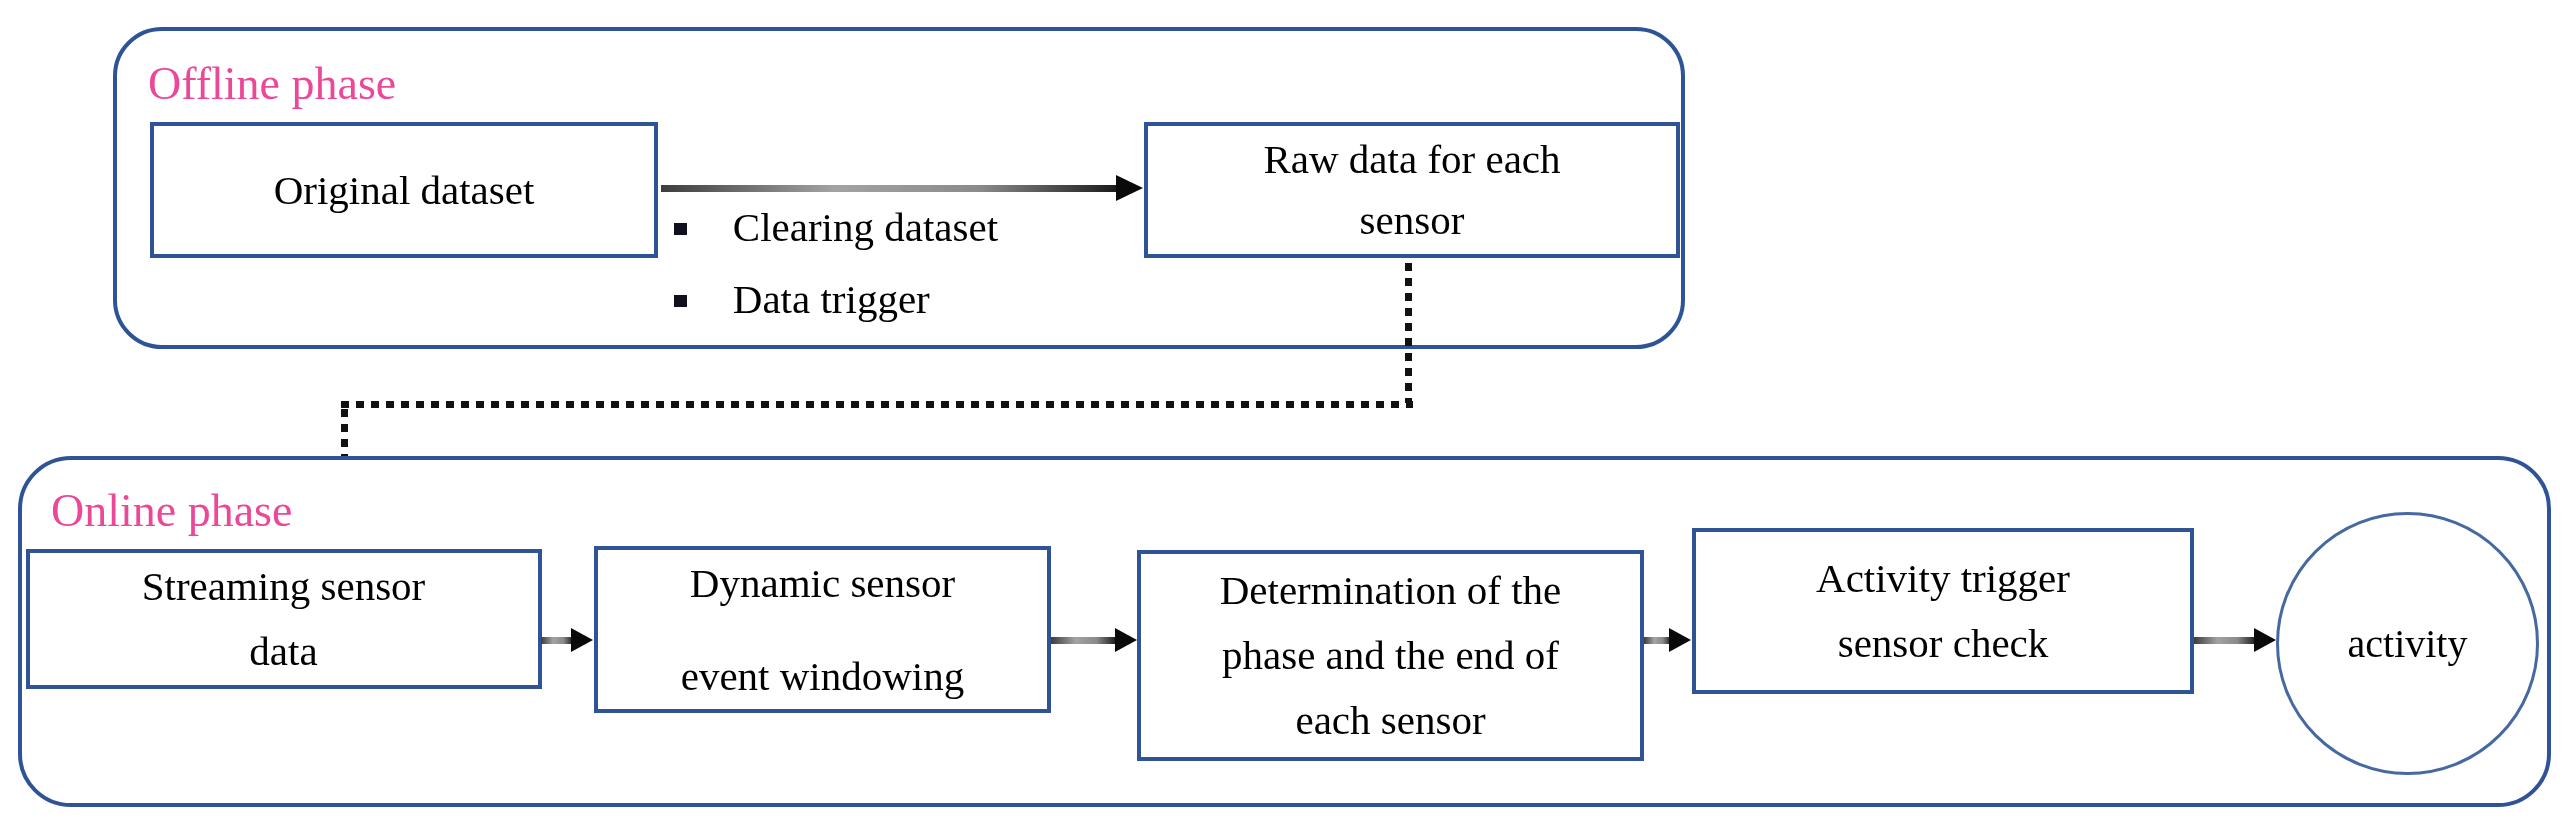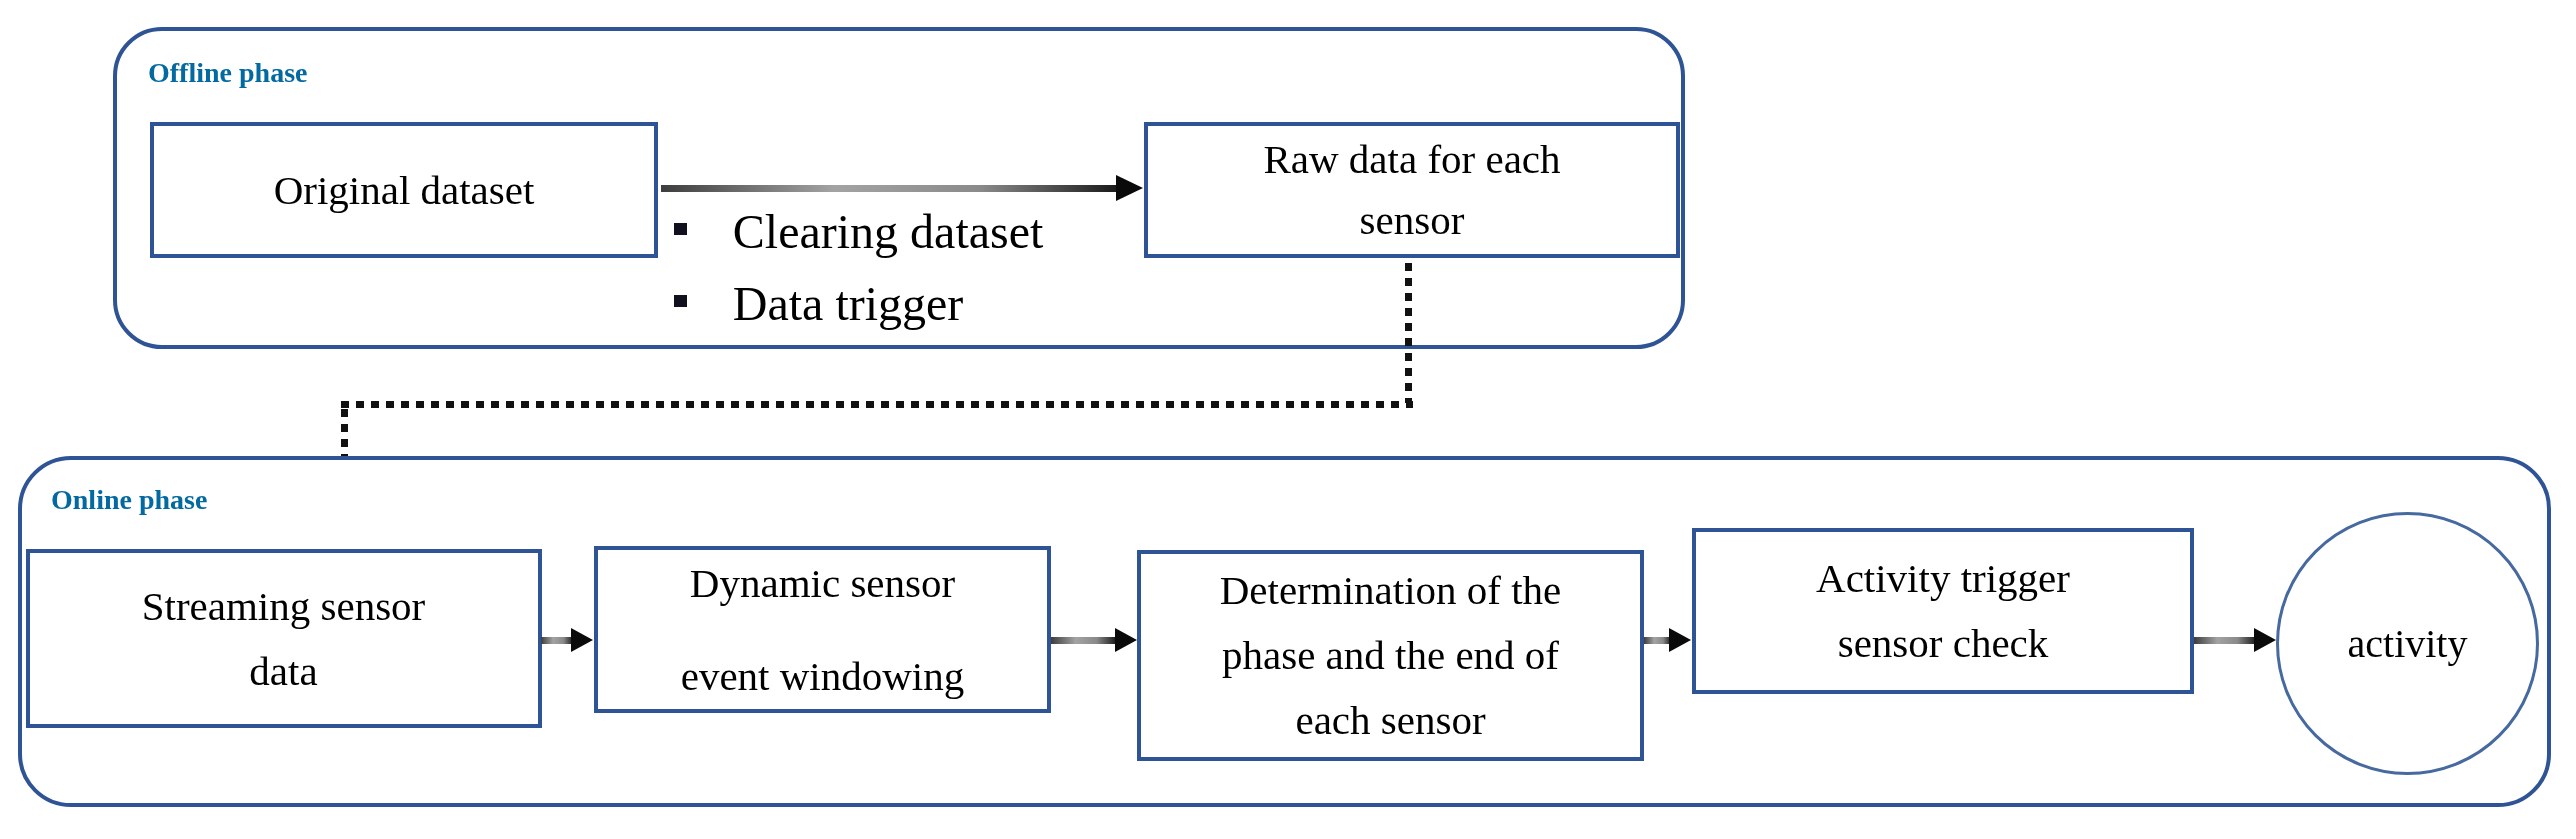"Offline phase" .phase-label { color: #0369a1 -> #ec4899; font-size: 28px -> 46px; font-weight: bold -> normal }
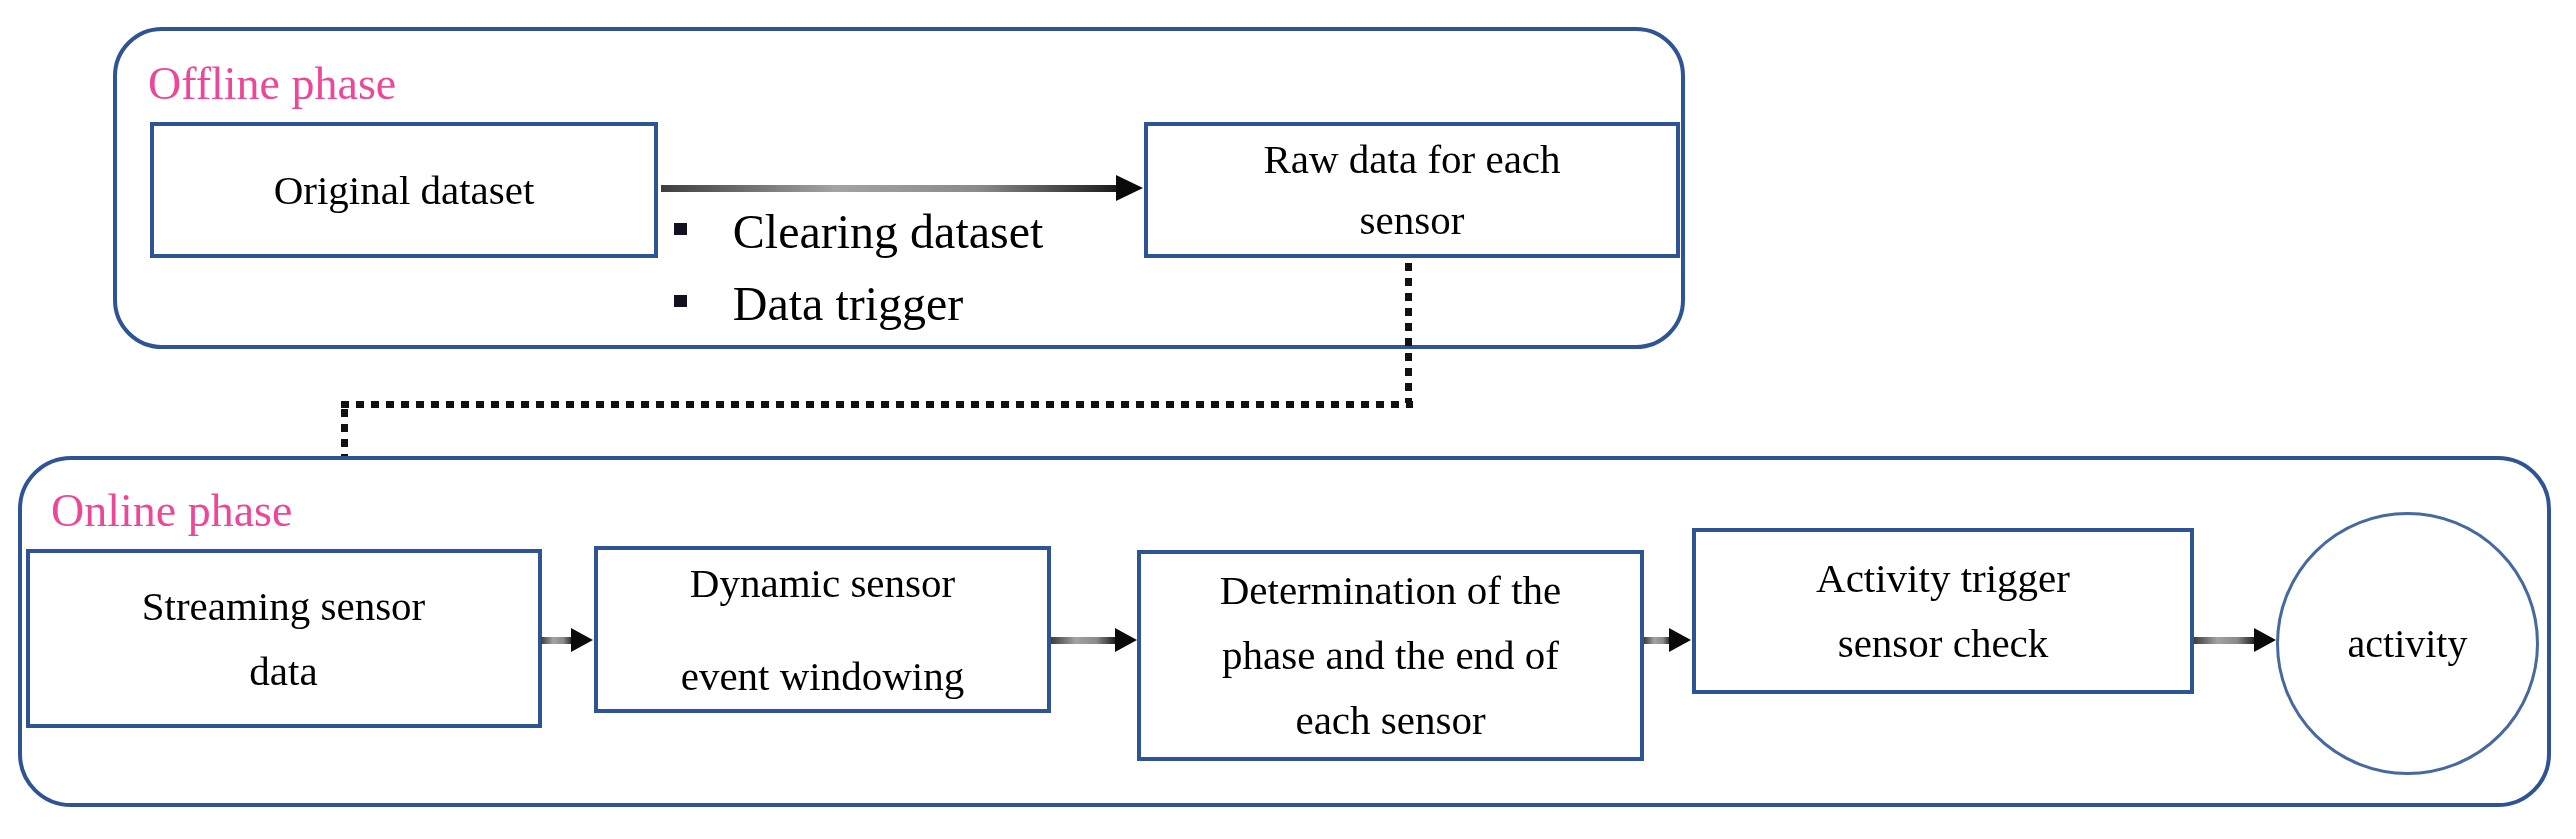"Clearing dataset" .bullet-text { font-size: 48px -> 41px }
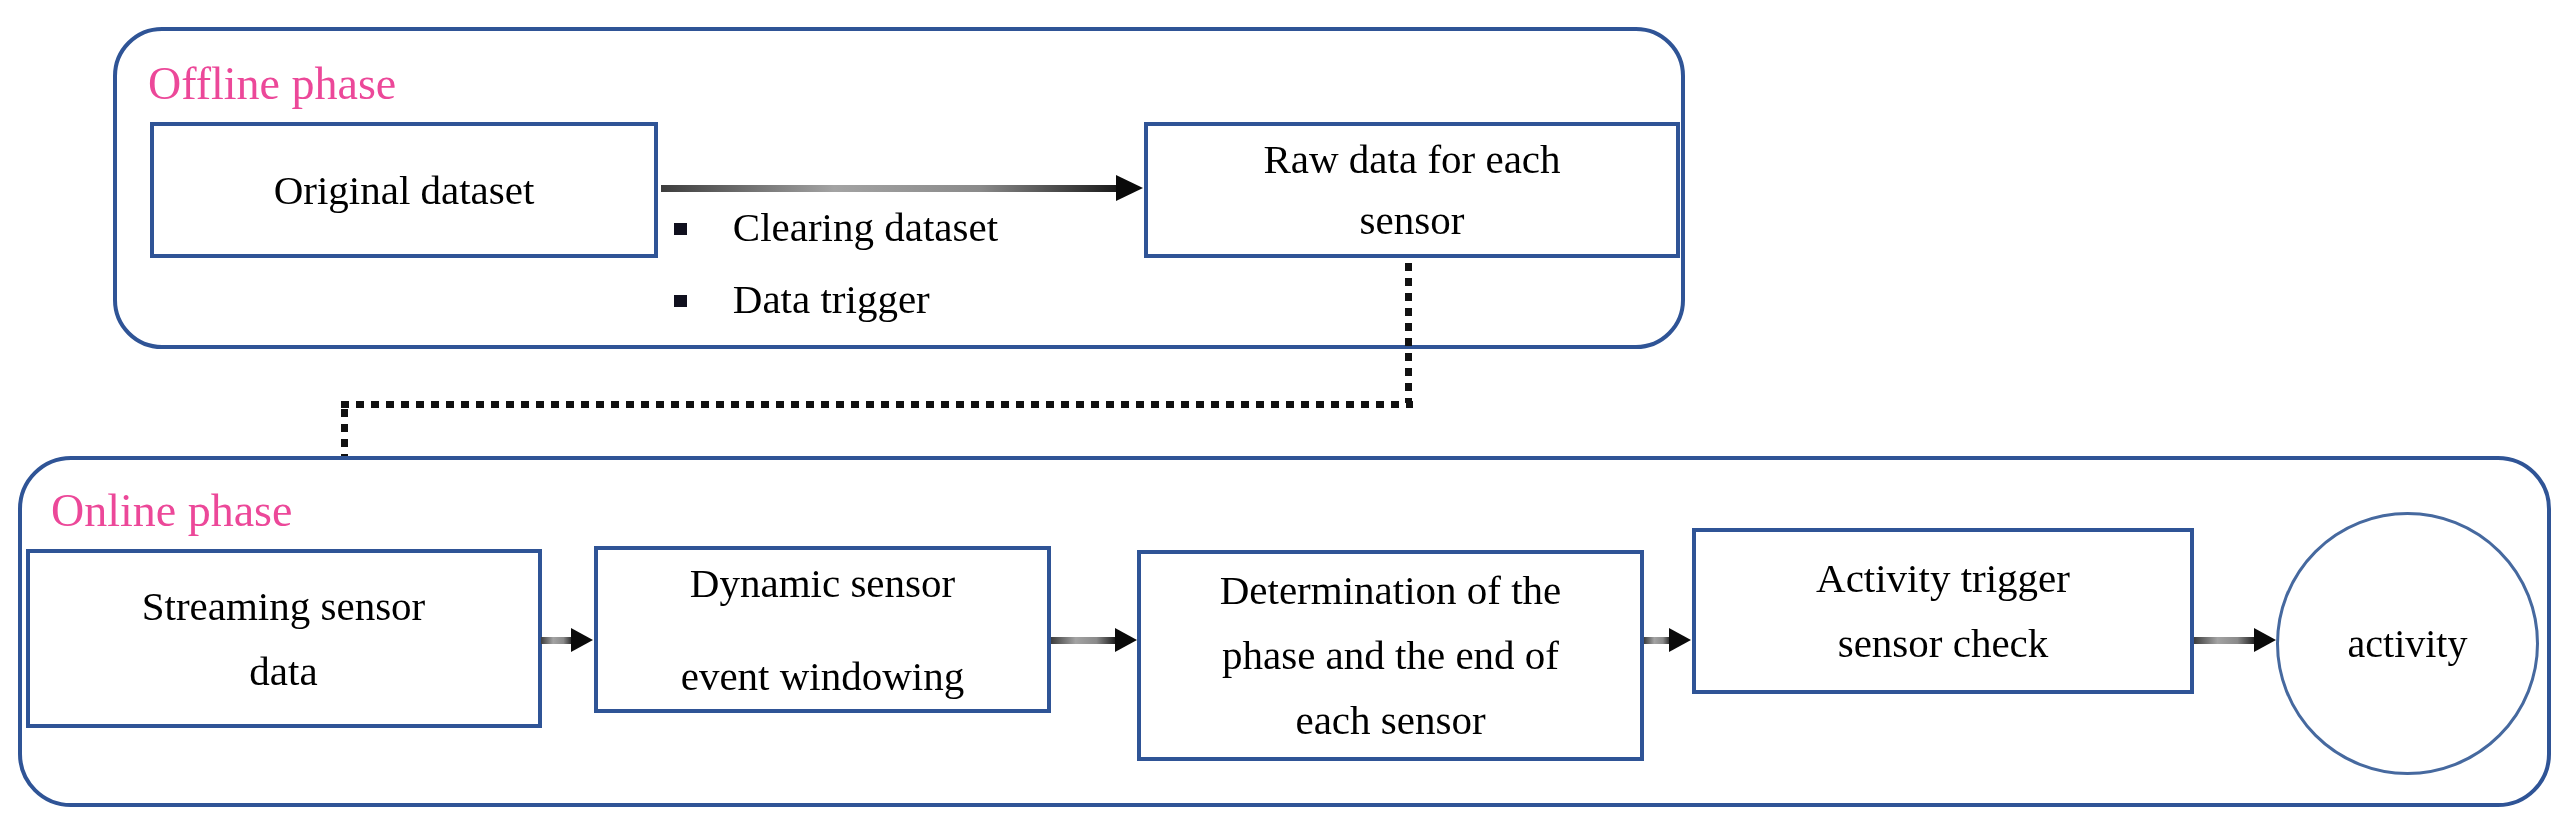"Streaming sensor" div.node { height: 179px -> 140px }
